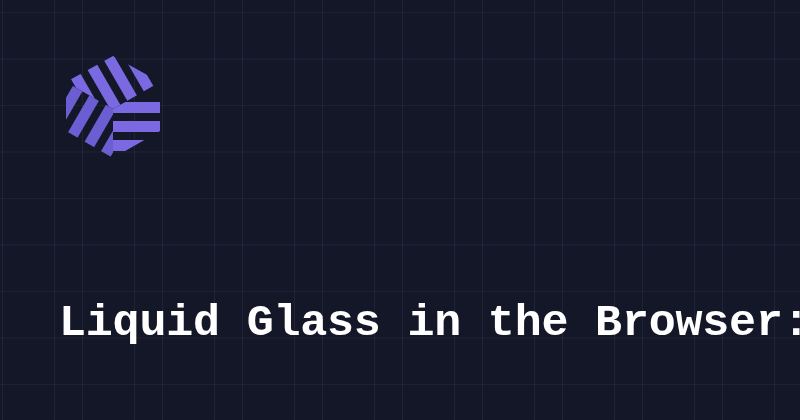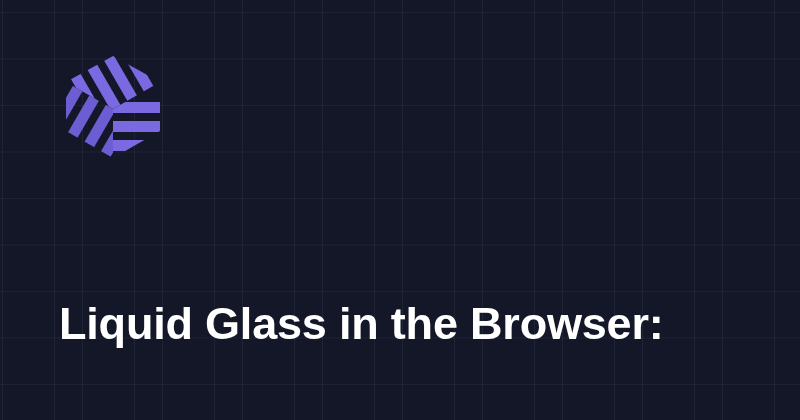"Liquid Glass in the Browser:" .content { font-family: none -> Liberation Mono, monospace }
